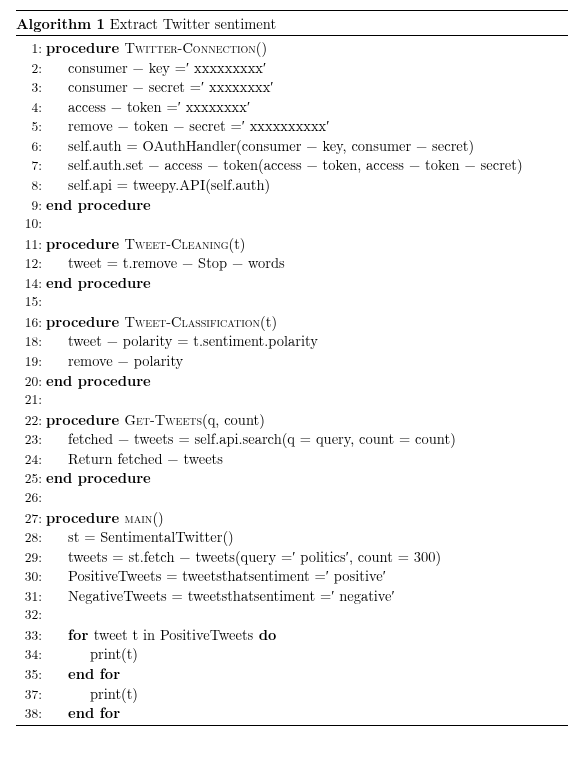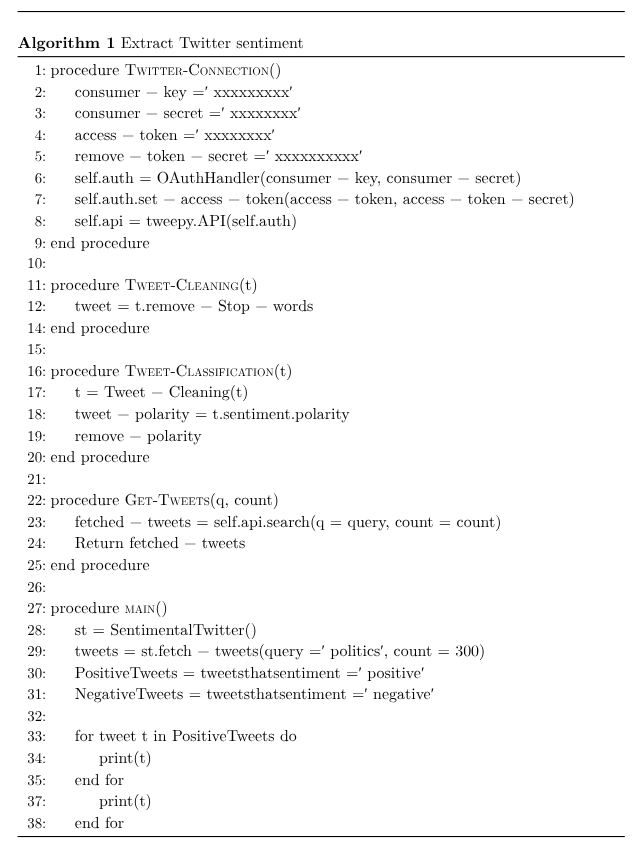"Algorithm 1 Extract Twitter sentiment" .algo-title { margin-top: 16px -> none }
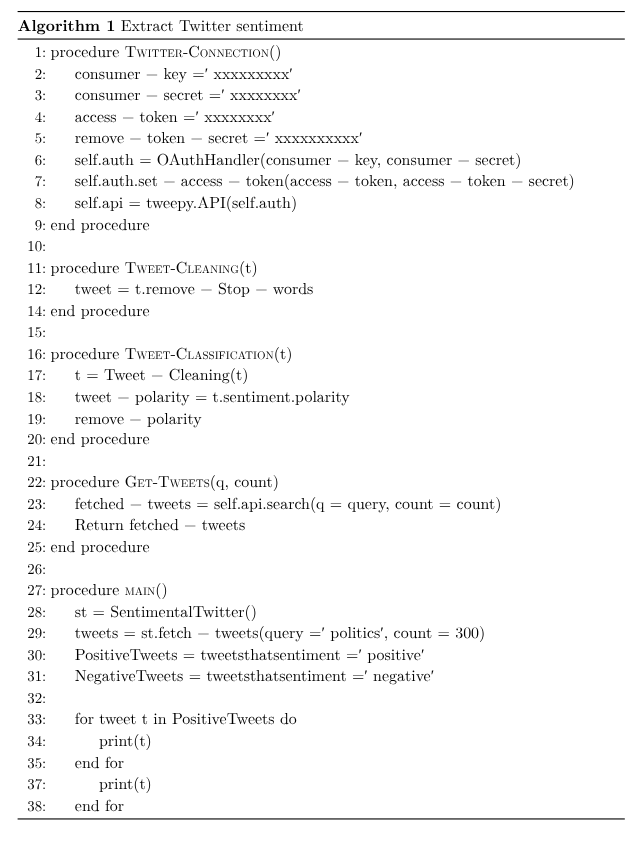"procedure" .kw { font-weight: normal -> bold }
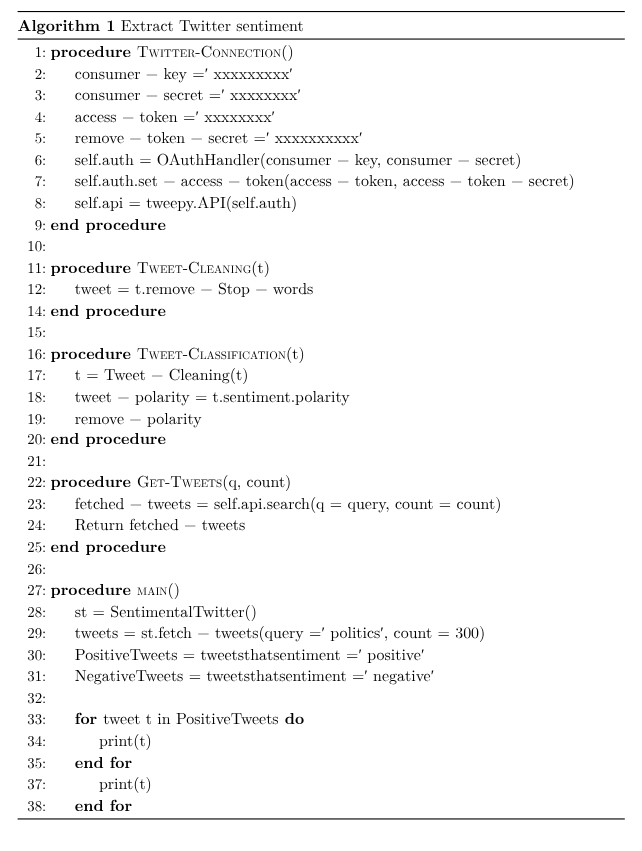"17:" div.line { html: <div> <div>17:</div> <div><span>t = Tweet − Cleaning(t)</span></div> </div> -> none }
